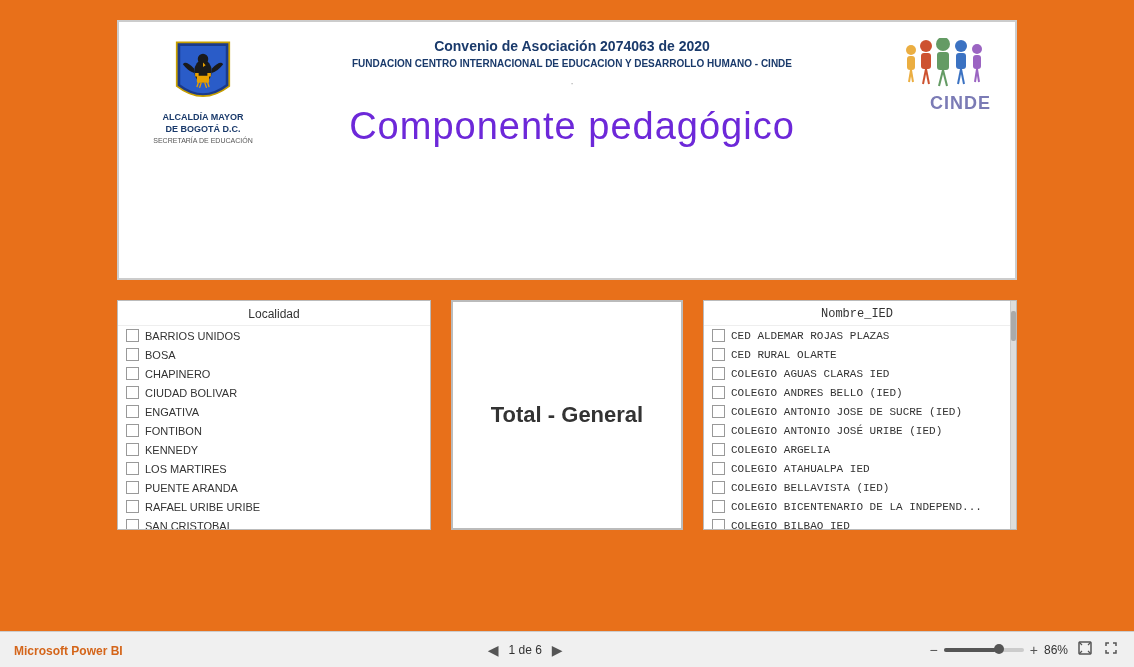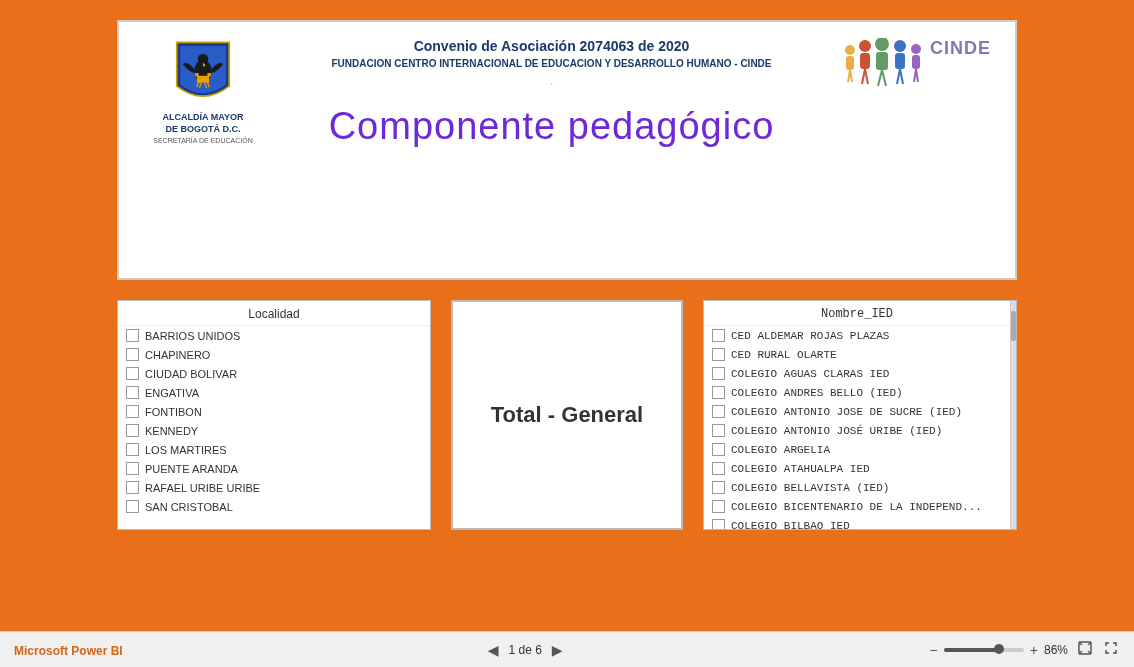"CINDE" .cinde-logo-area { align-items: flex-start -> flex-end; flex-direction: row -> column }
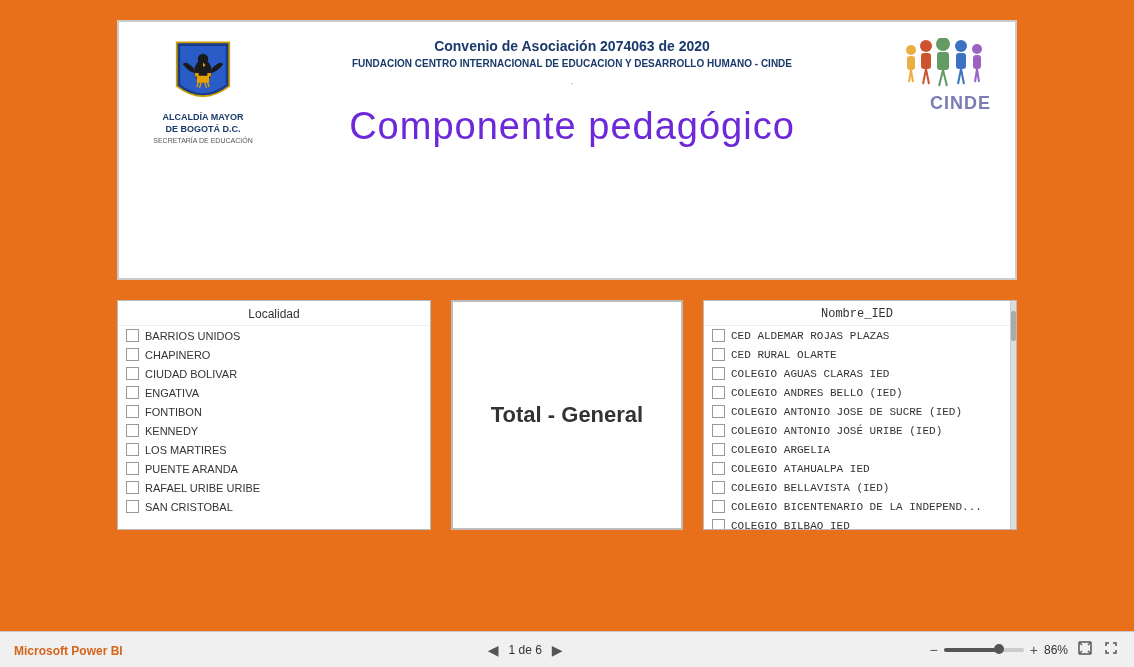"BOSA" div.filter-item { html: none -> <div> <div></div> <span>BOSA</span> </div> }
